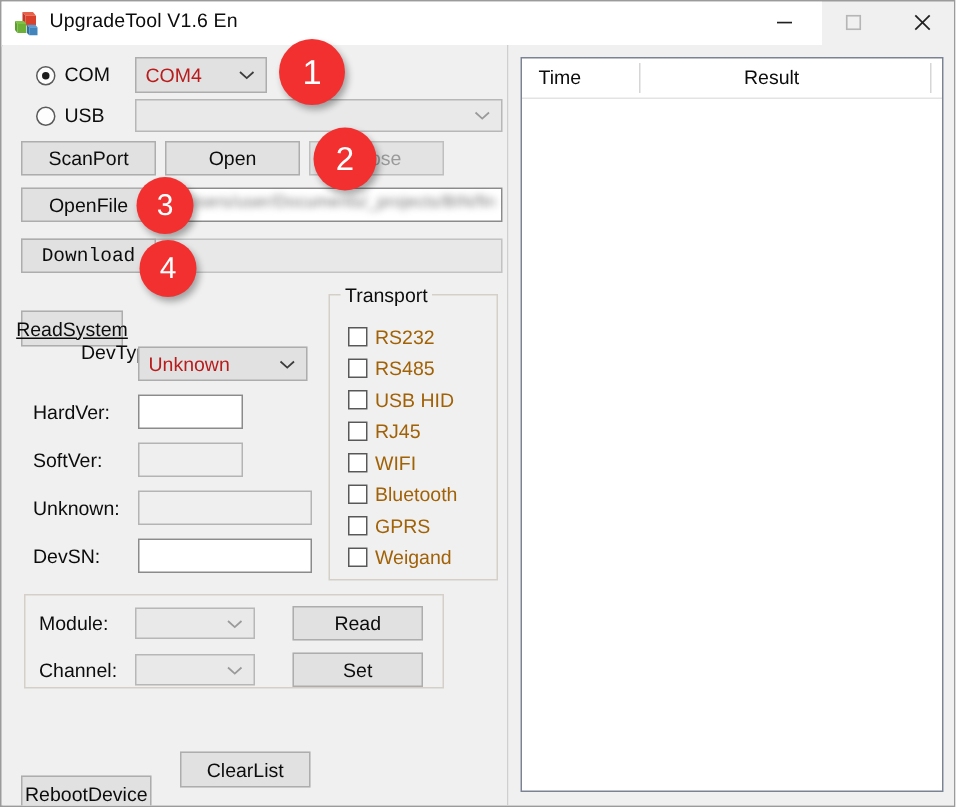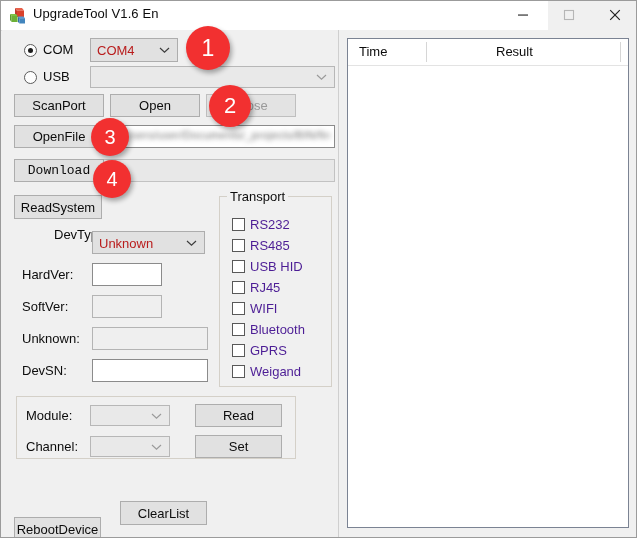"ReadSystem" div.btn { text-decoration: none -> underline; top: 165px -> 177px; width: 88px -> 68px }
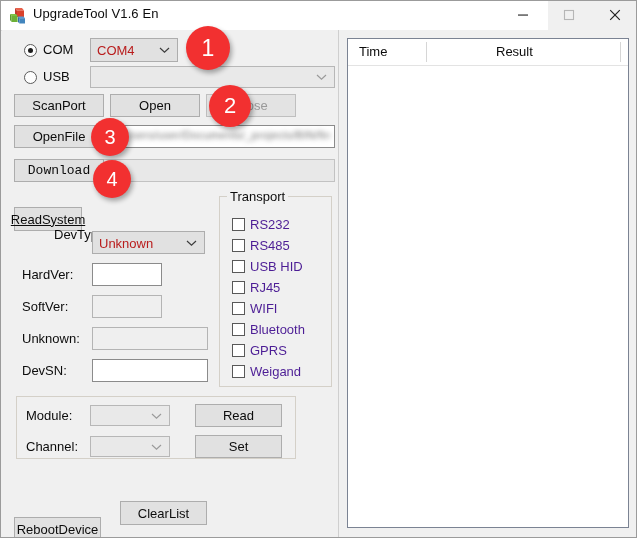"RS232" .cb-label { color: #4c1d95 -> #a16207 }
